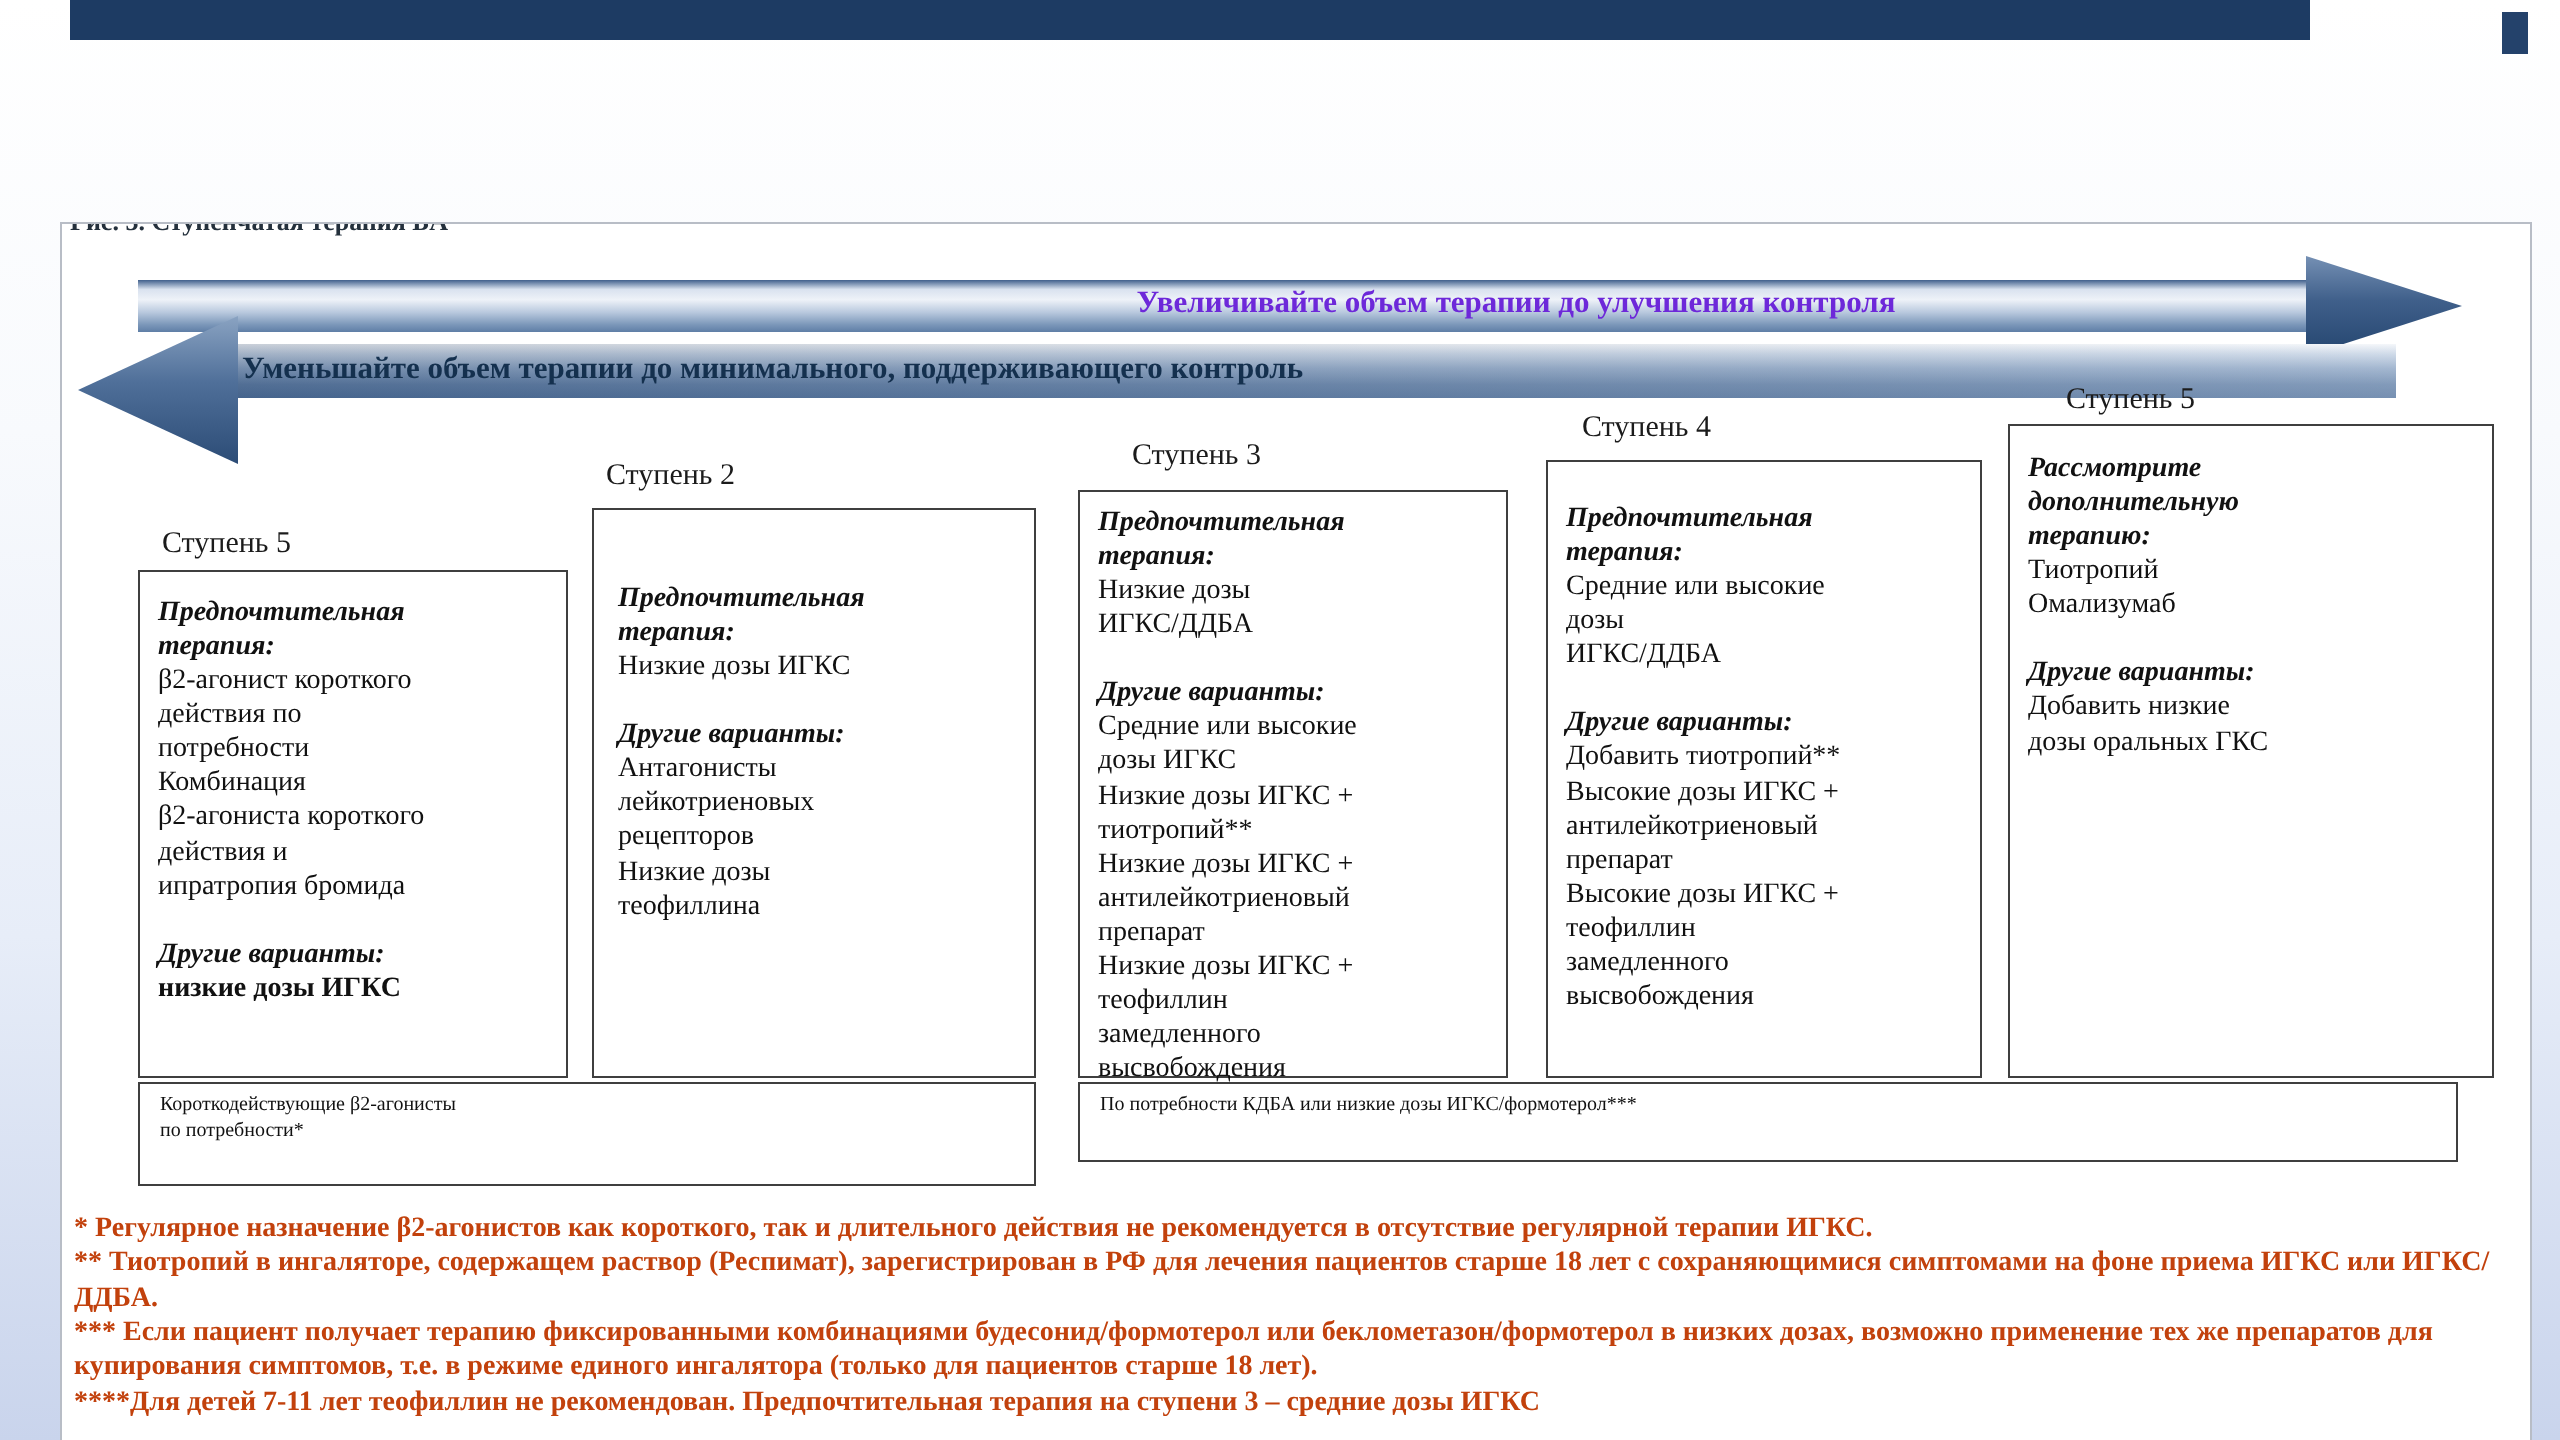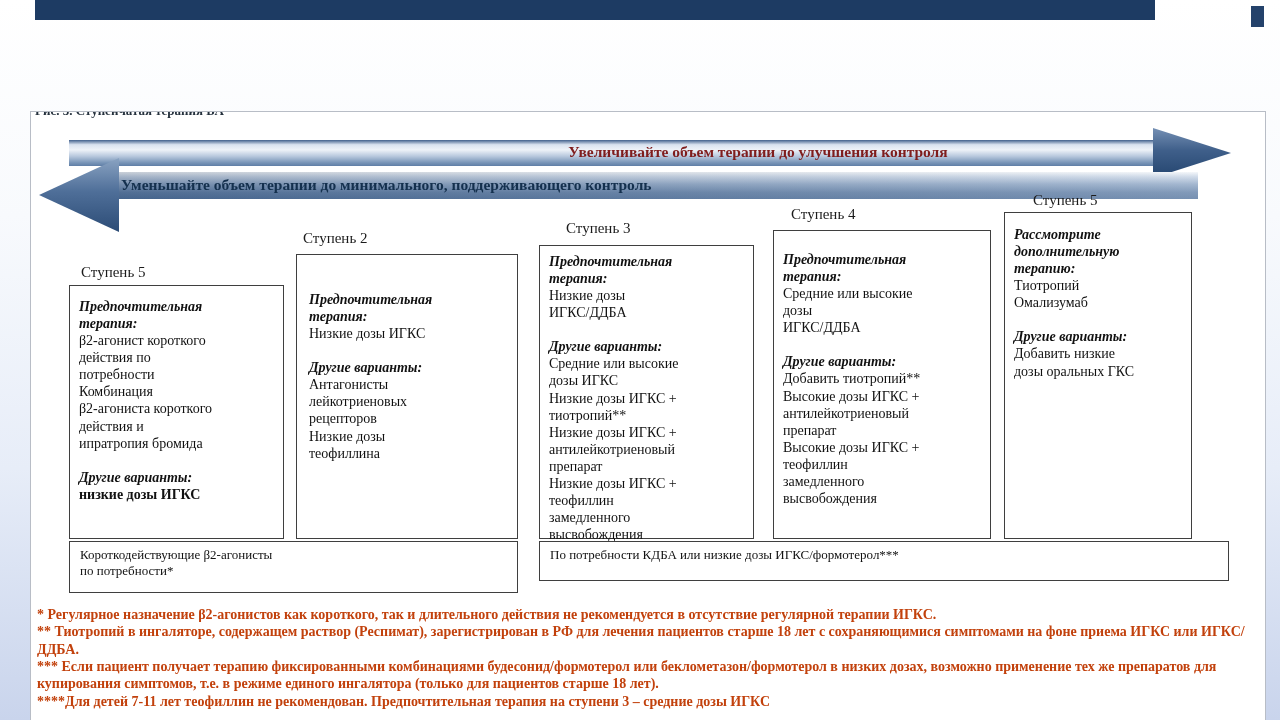"Увеличивайте объем терапии до улучшения" .arrow-up-label { color: #7f1d1d -> #6d28d9 }
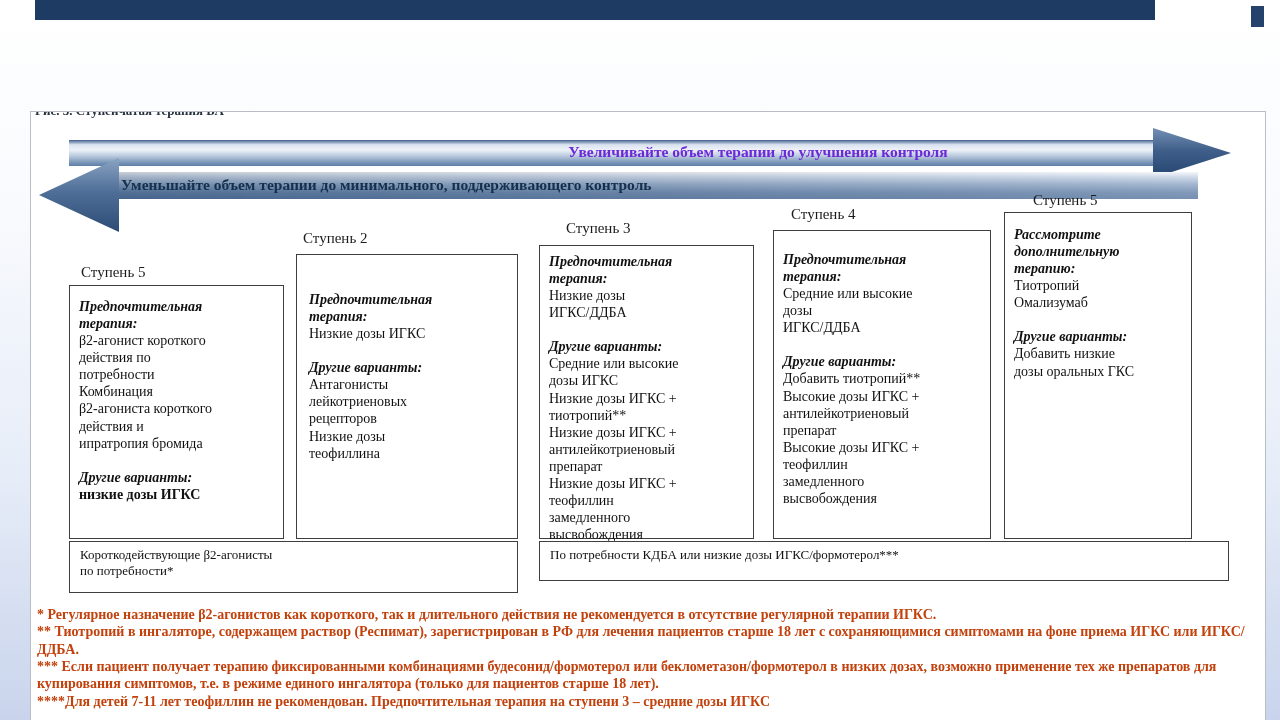"Рассмотрите" #box5 { width: 188px -> 243px }
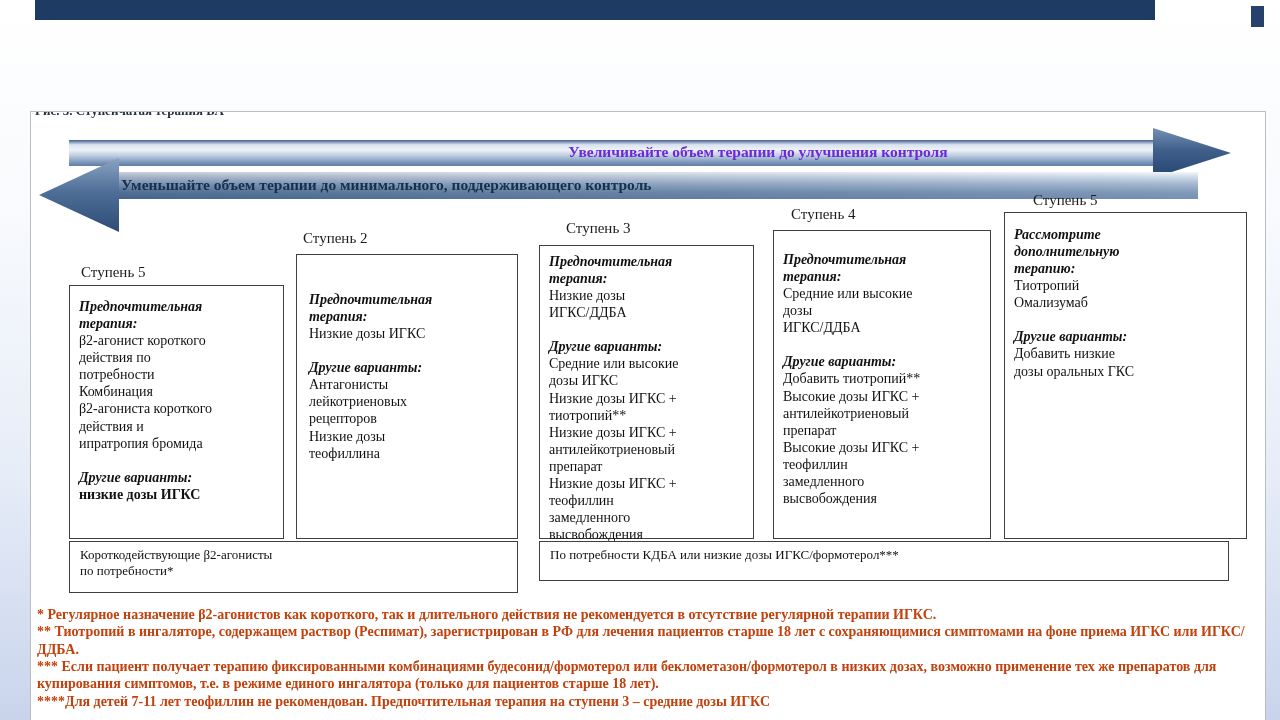"Короткодействующие β2-агонисты" .reliever { font-size: 13px -> 10px }
